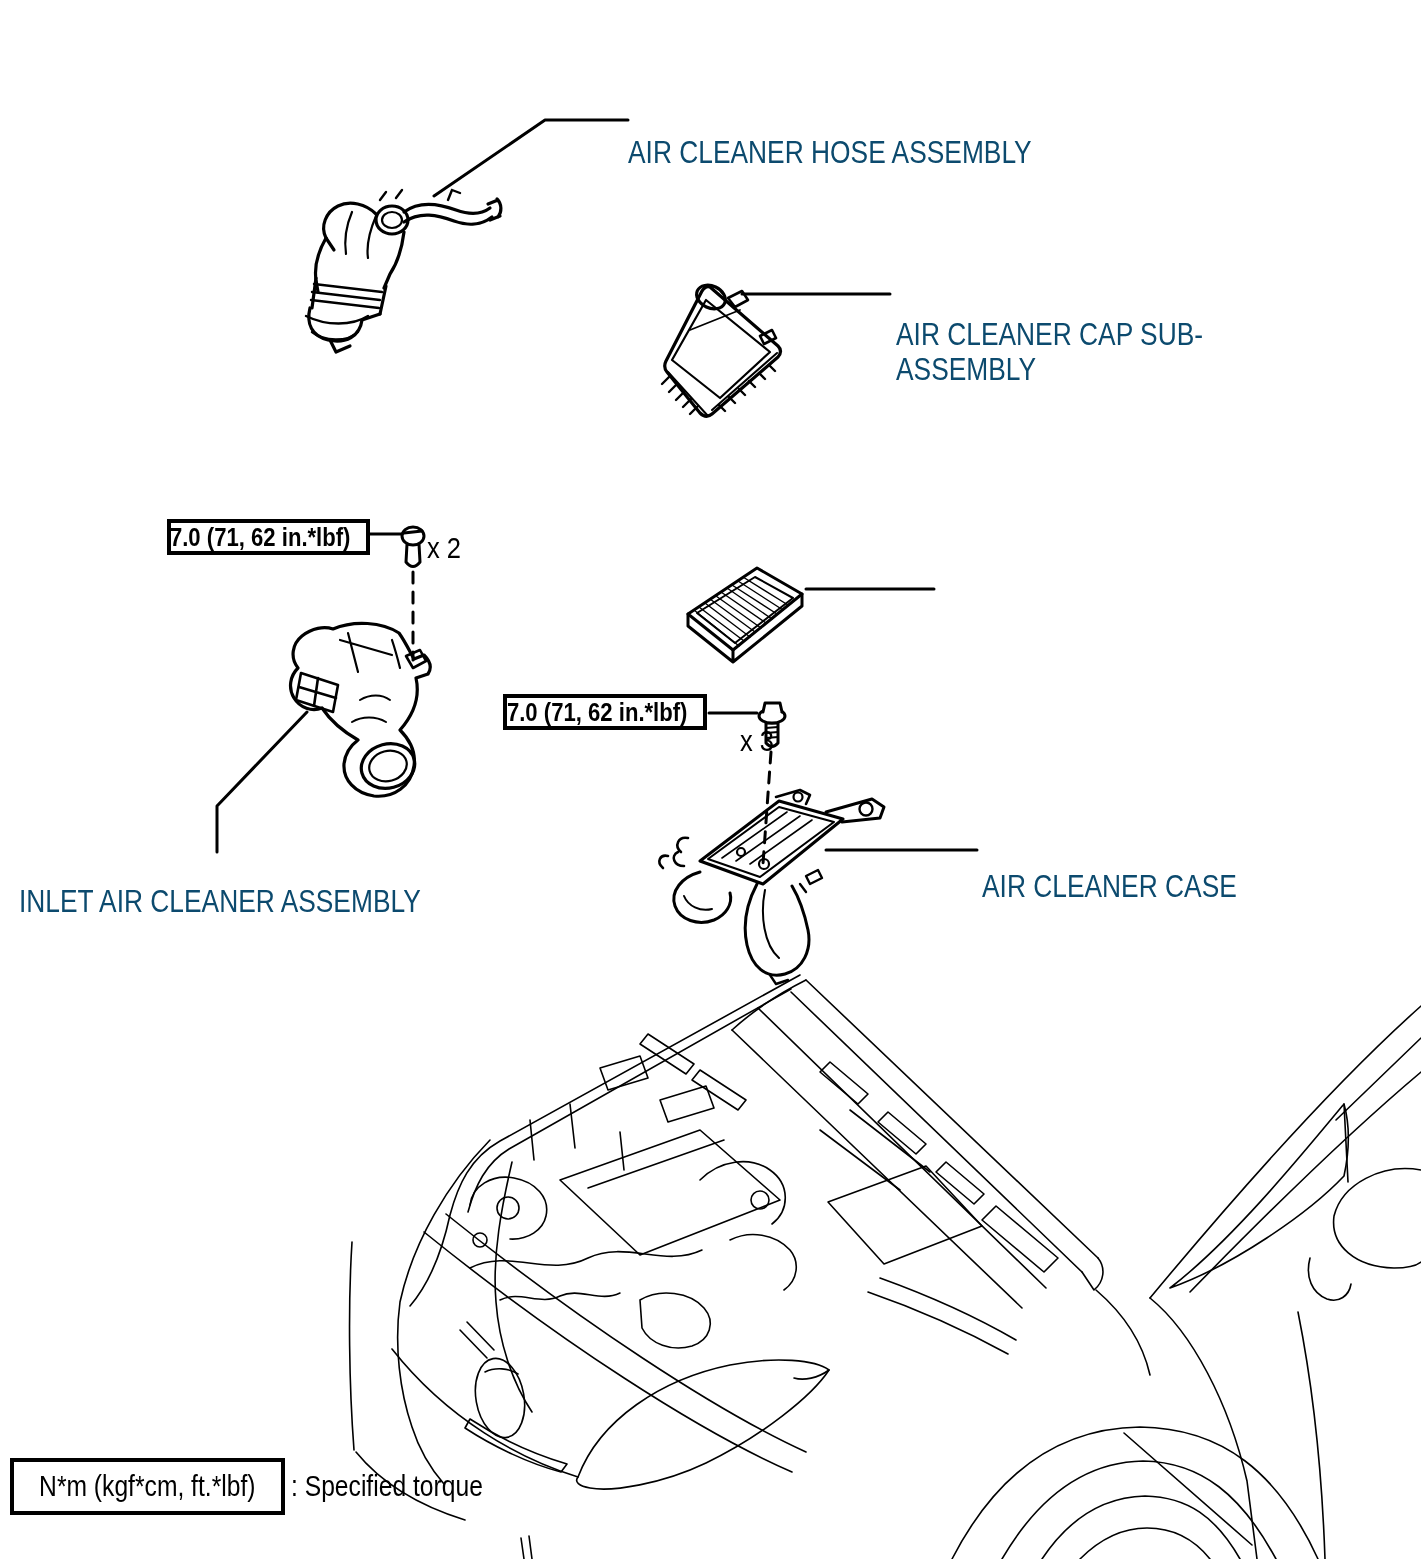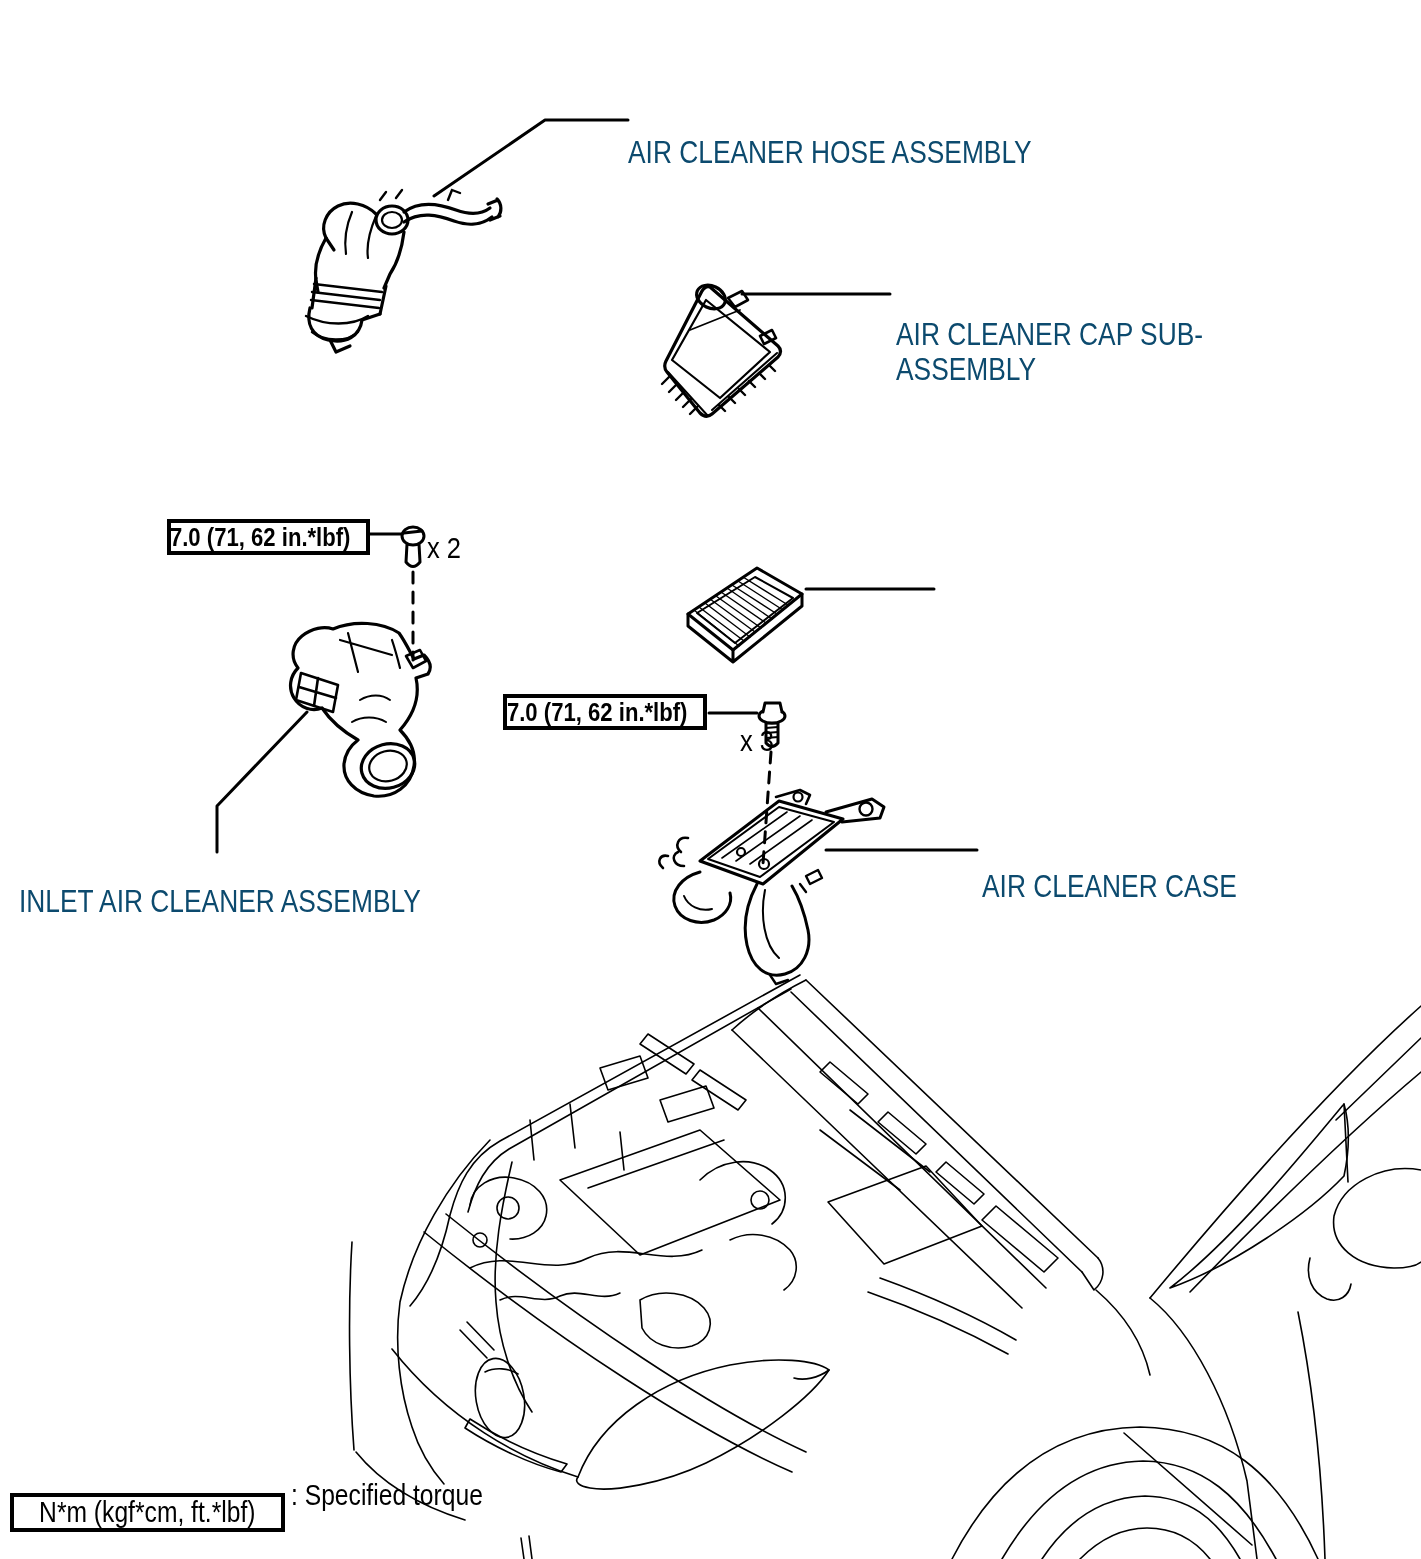"N*m (kgf*cm, ft.*lbf)" .legend-box { height: 39px -> 57px; margin-top: 35px -> none }
